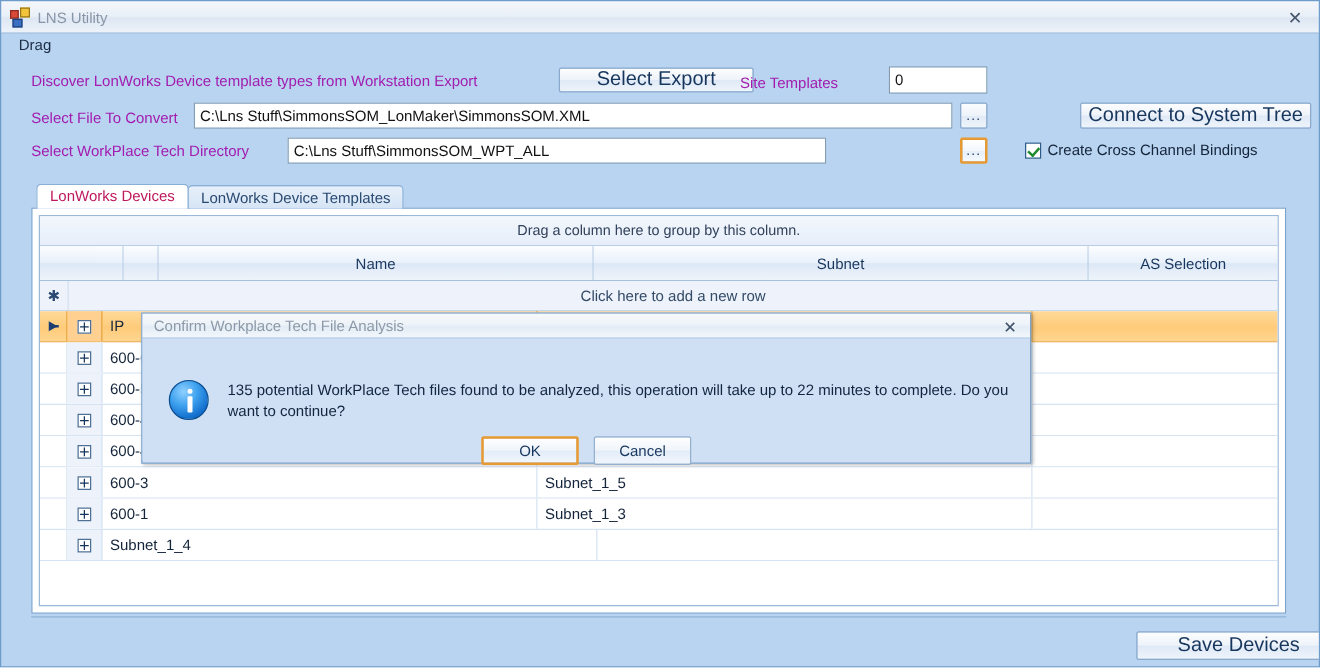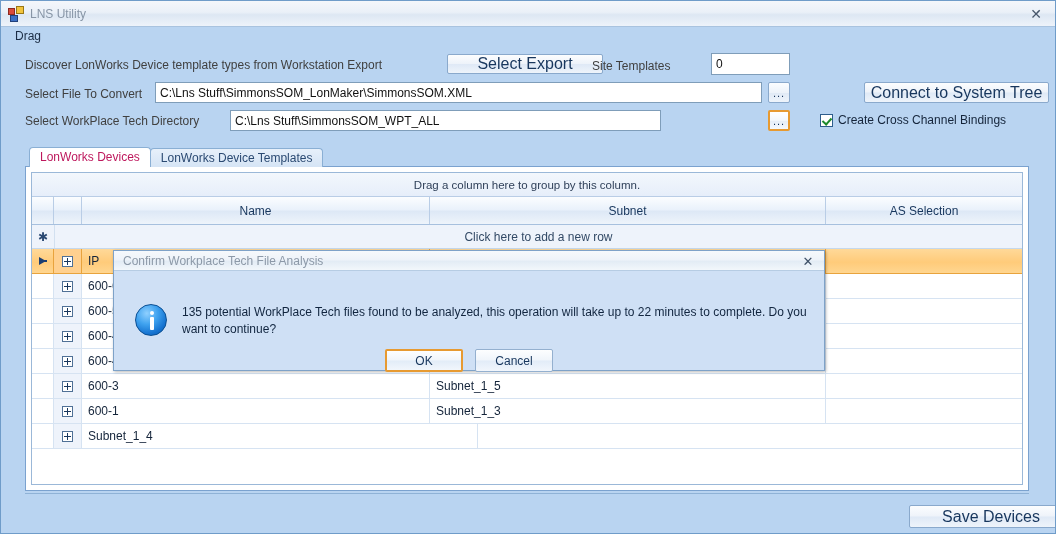"Discover LonWorks Device template types" .lbl { color: #404040 -> #a21caf }
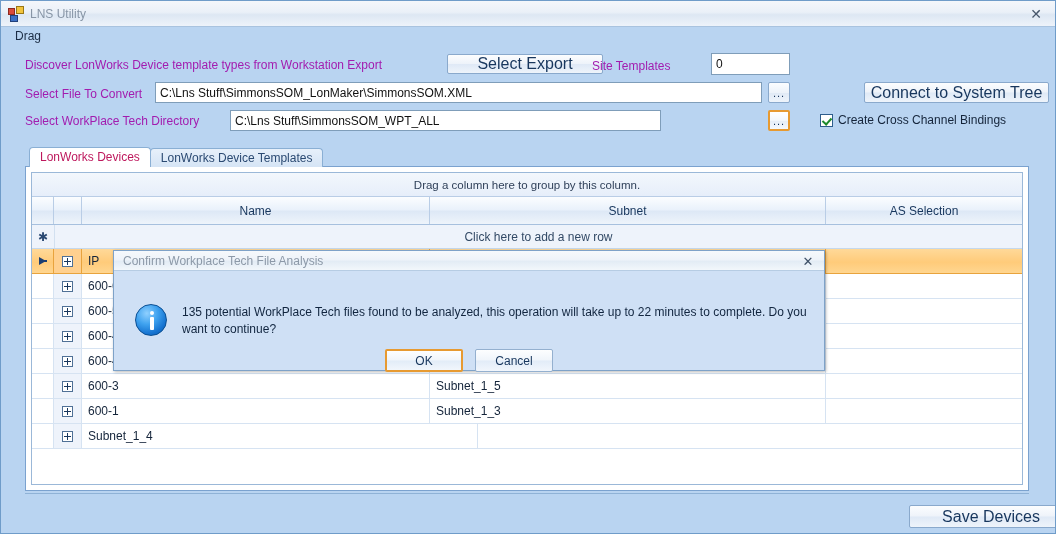"Name" .hdr-row { padding-left: none -> 45px }
